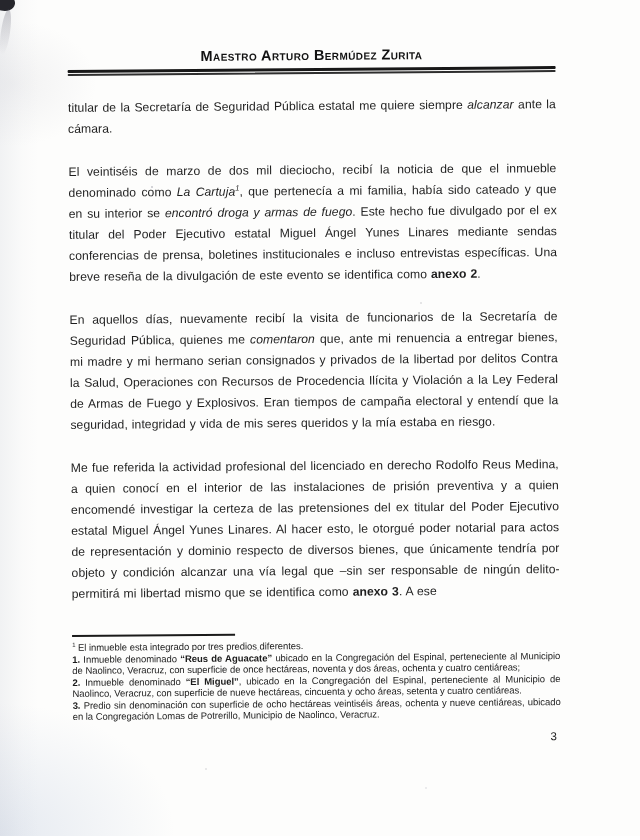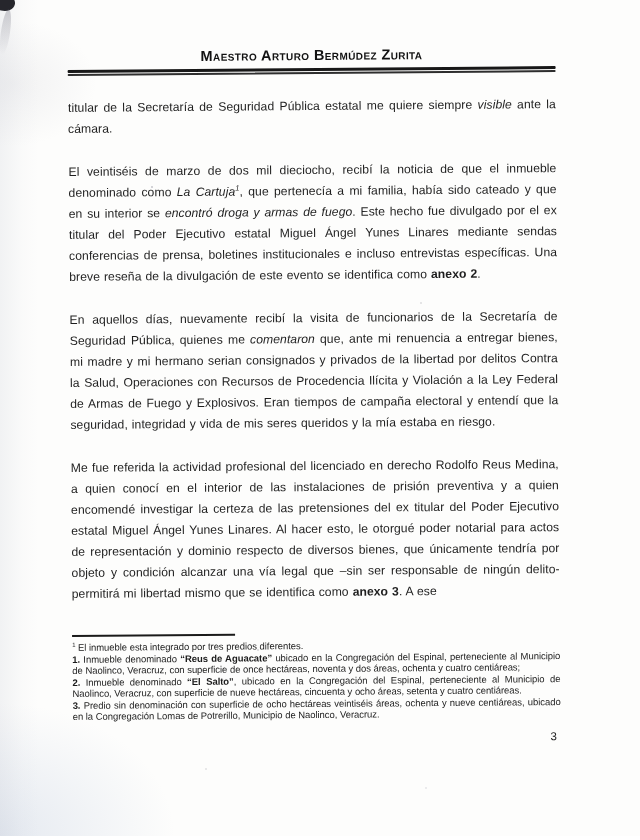"visible" span.i { text: visible -> alcanzar }
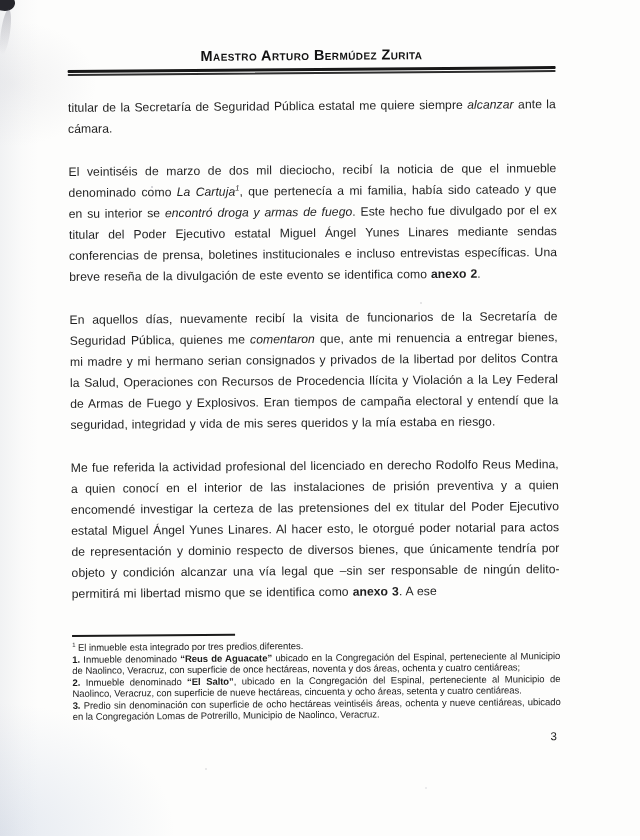"“El Salto”" span.b { text: Salto -> Miguel }
